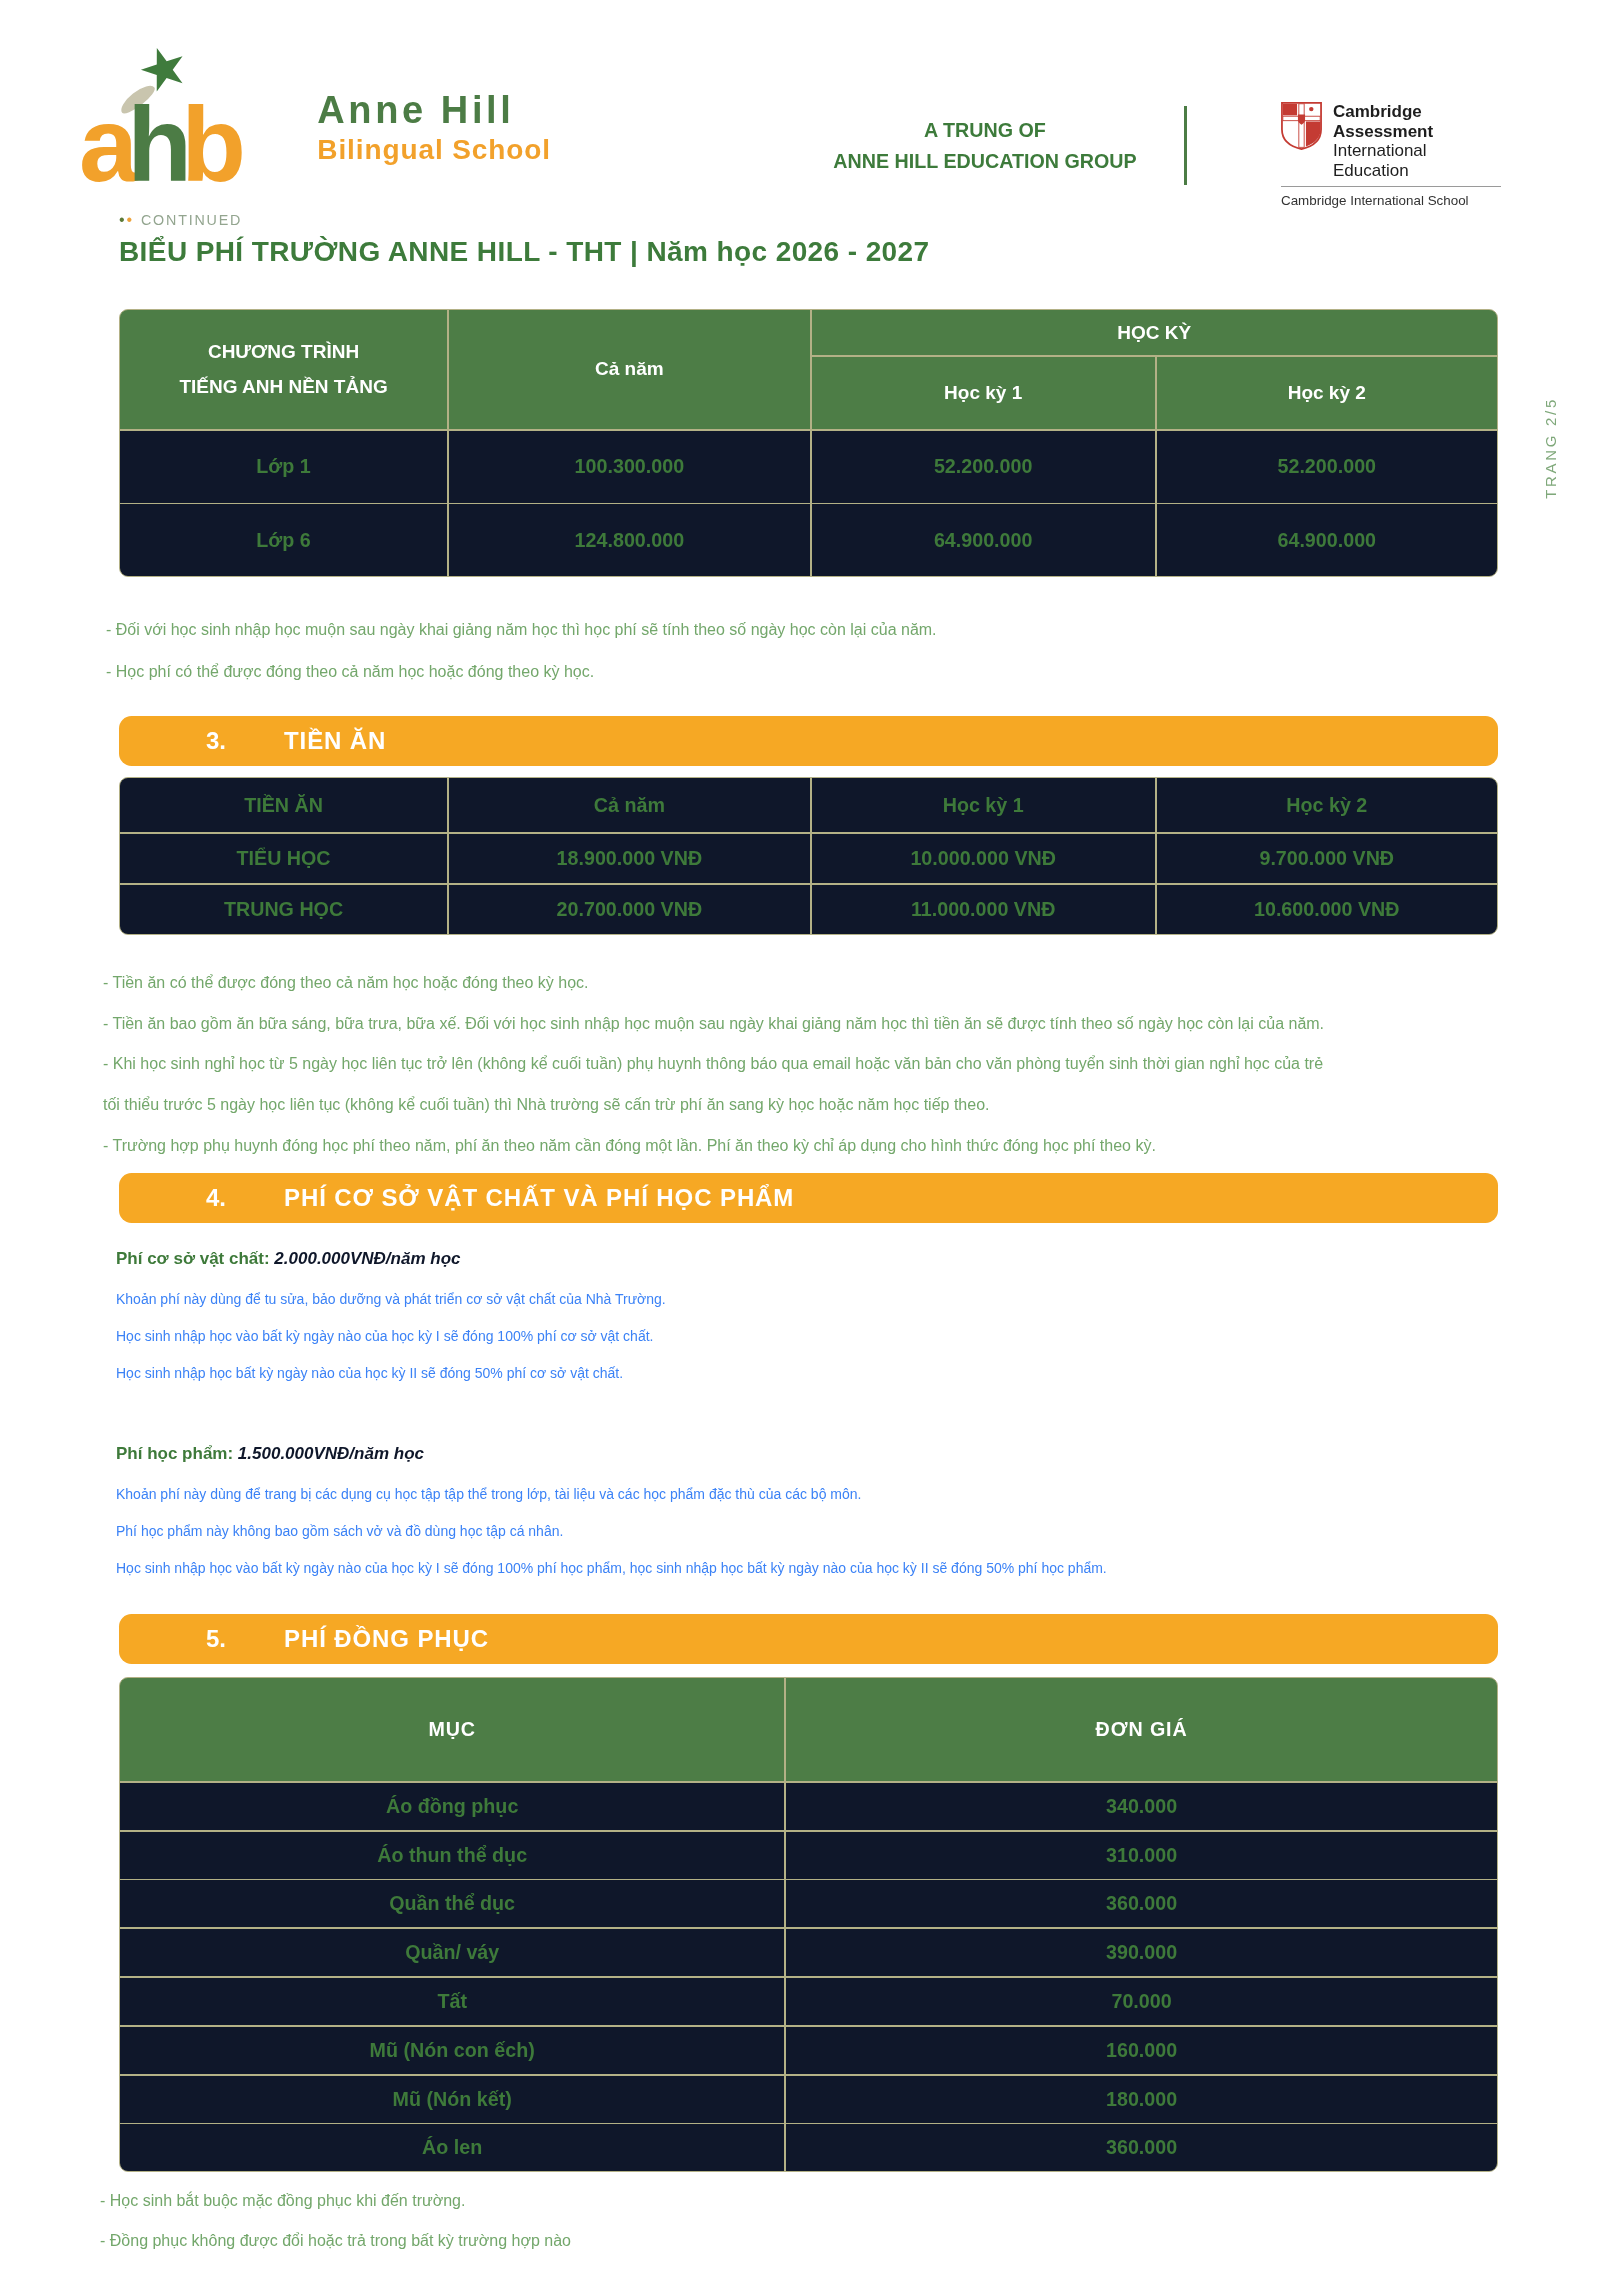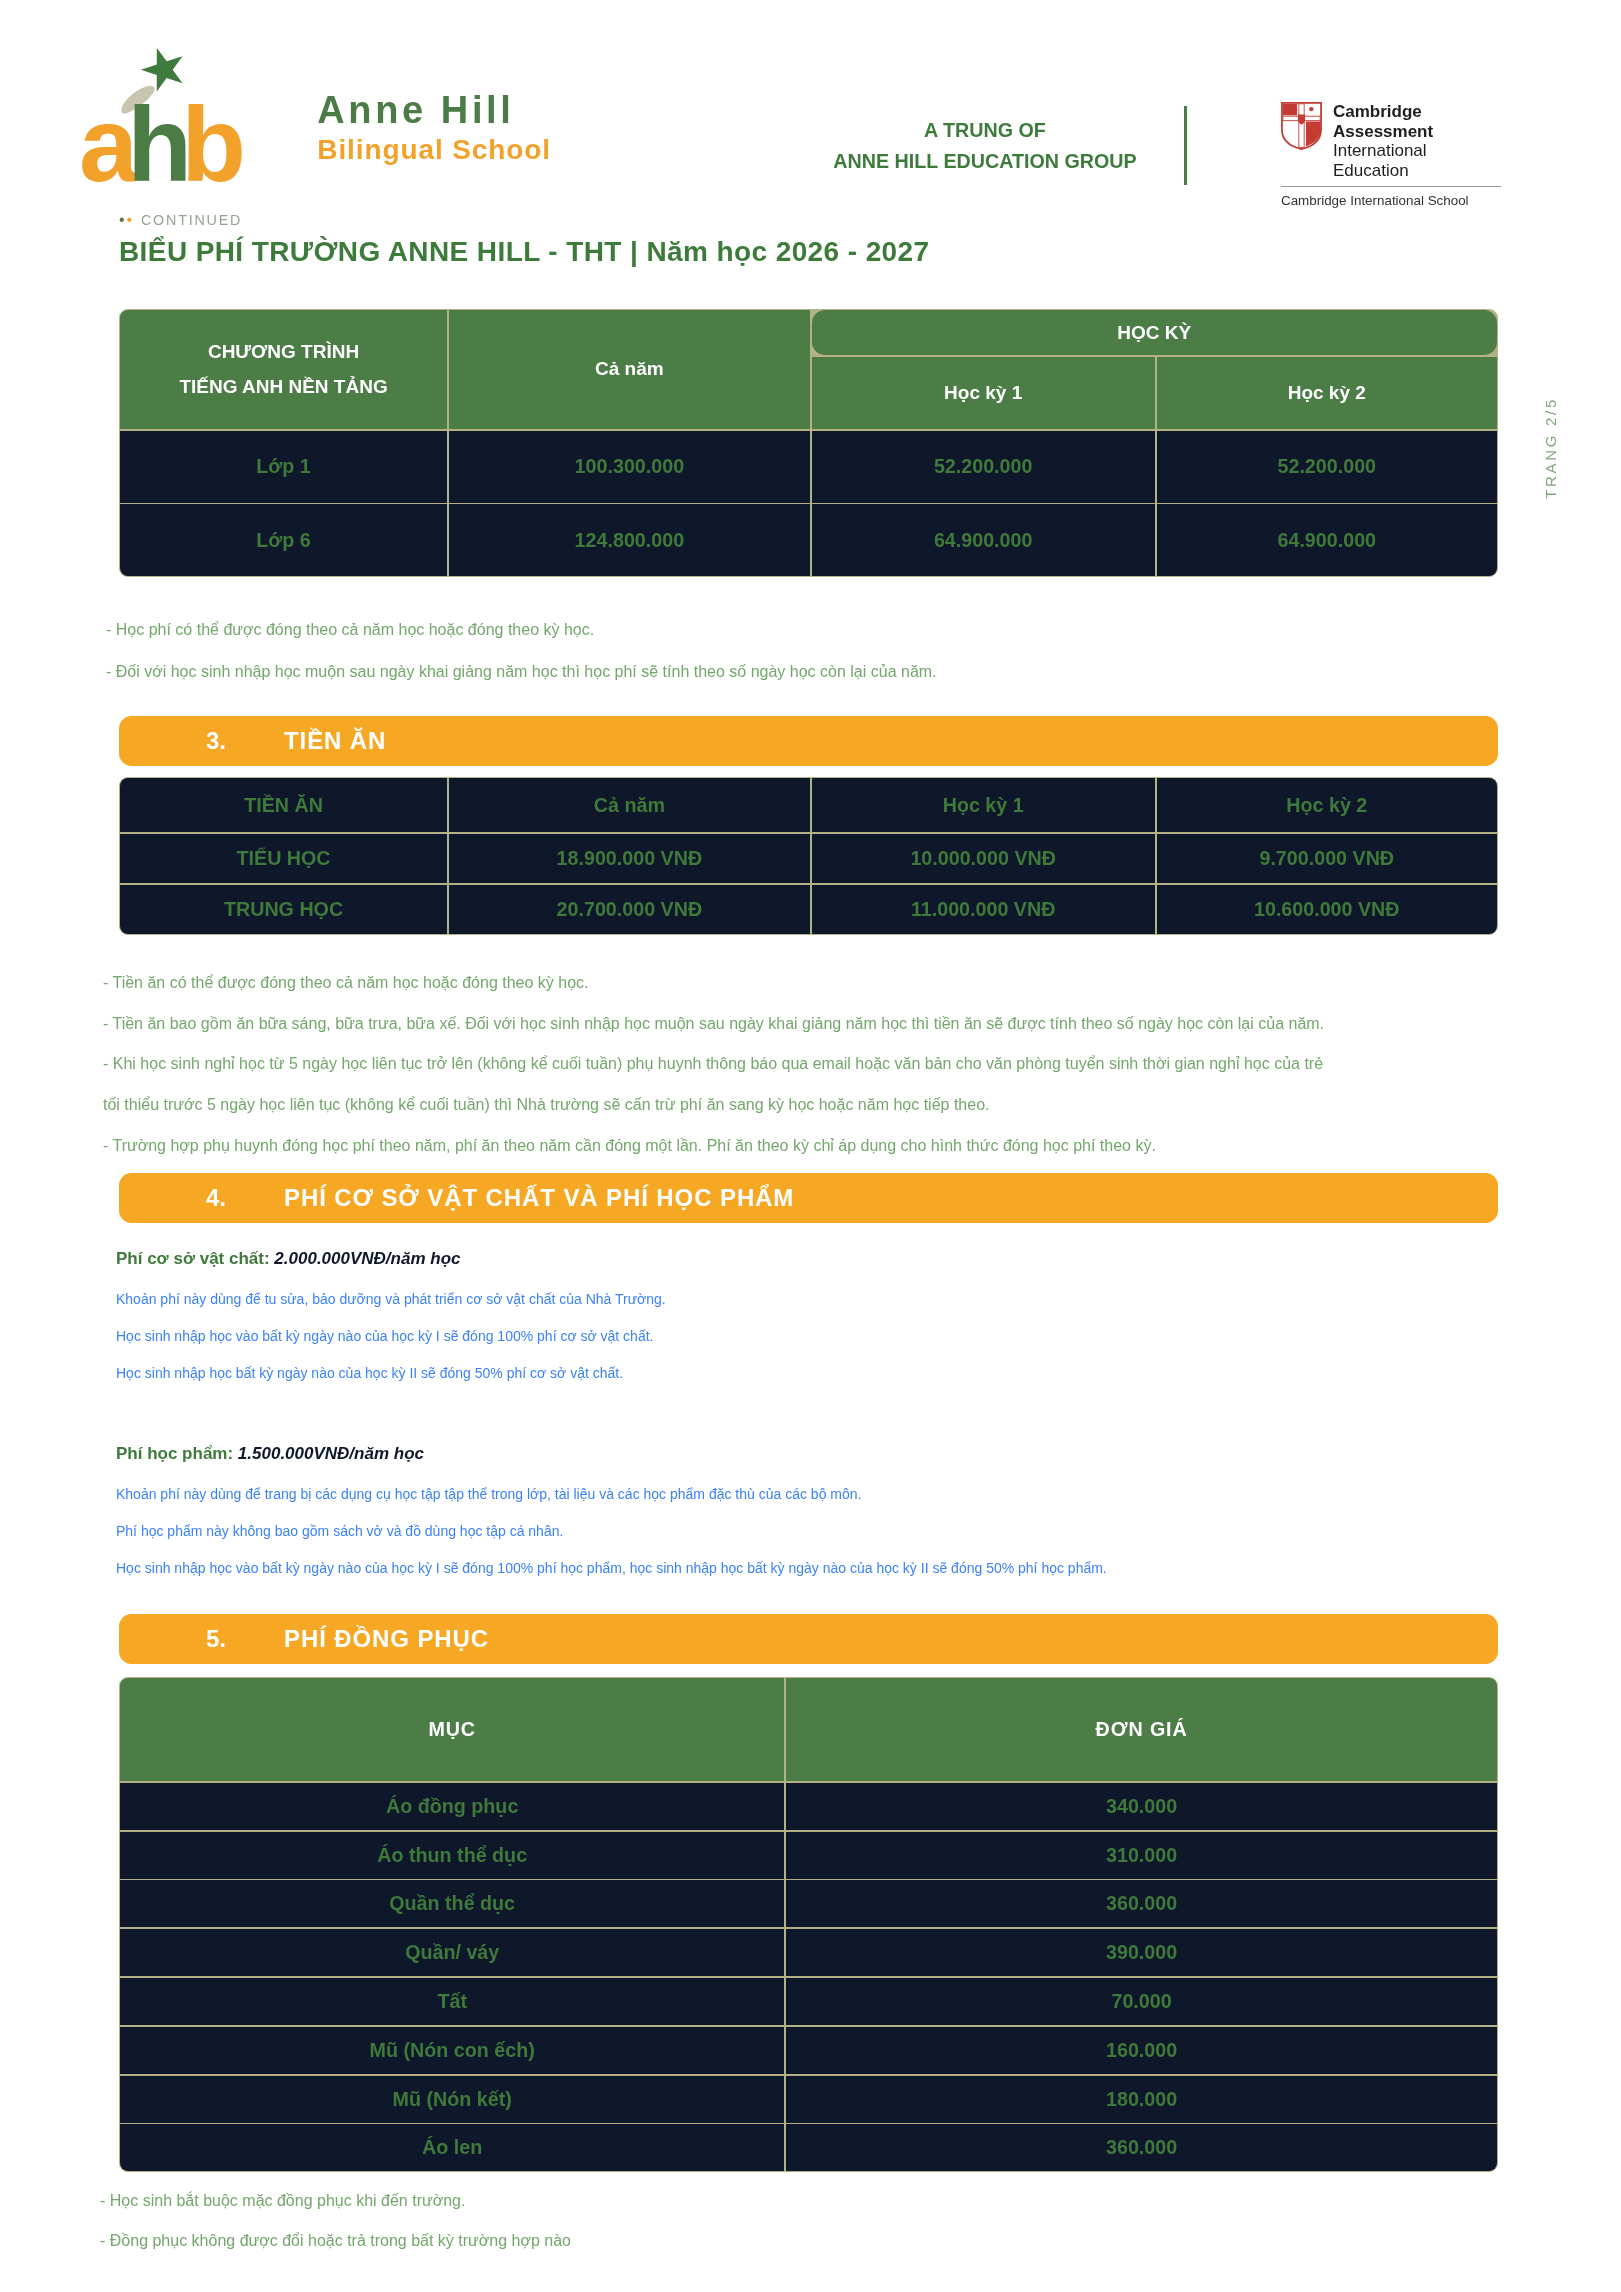"HỌC KỲ" .tbl1 .c-hocky { border-radius: 13px -> none }
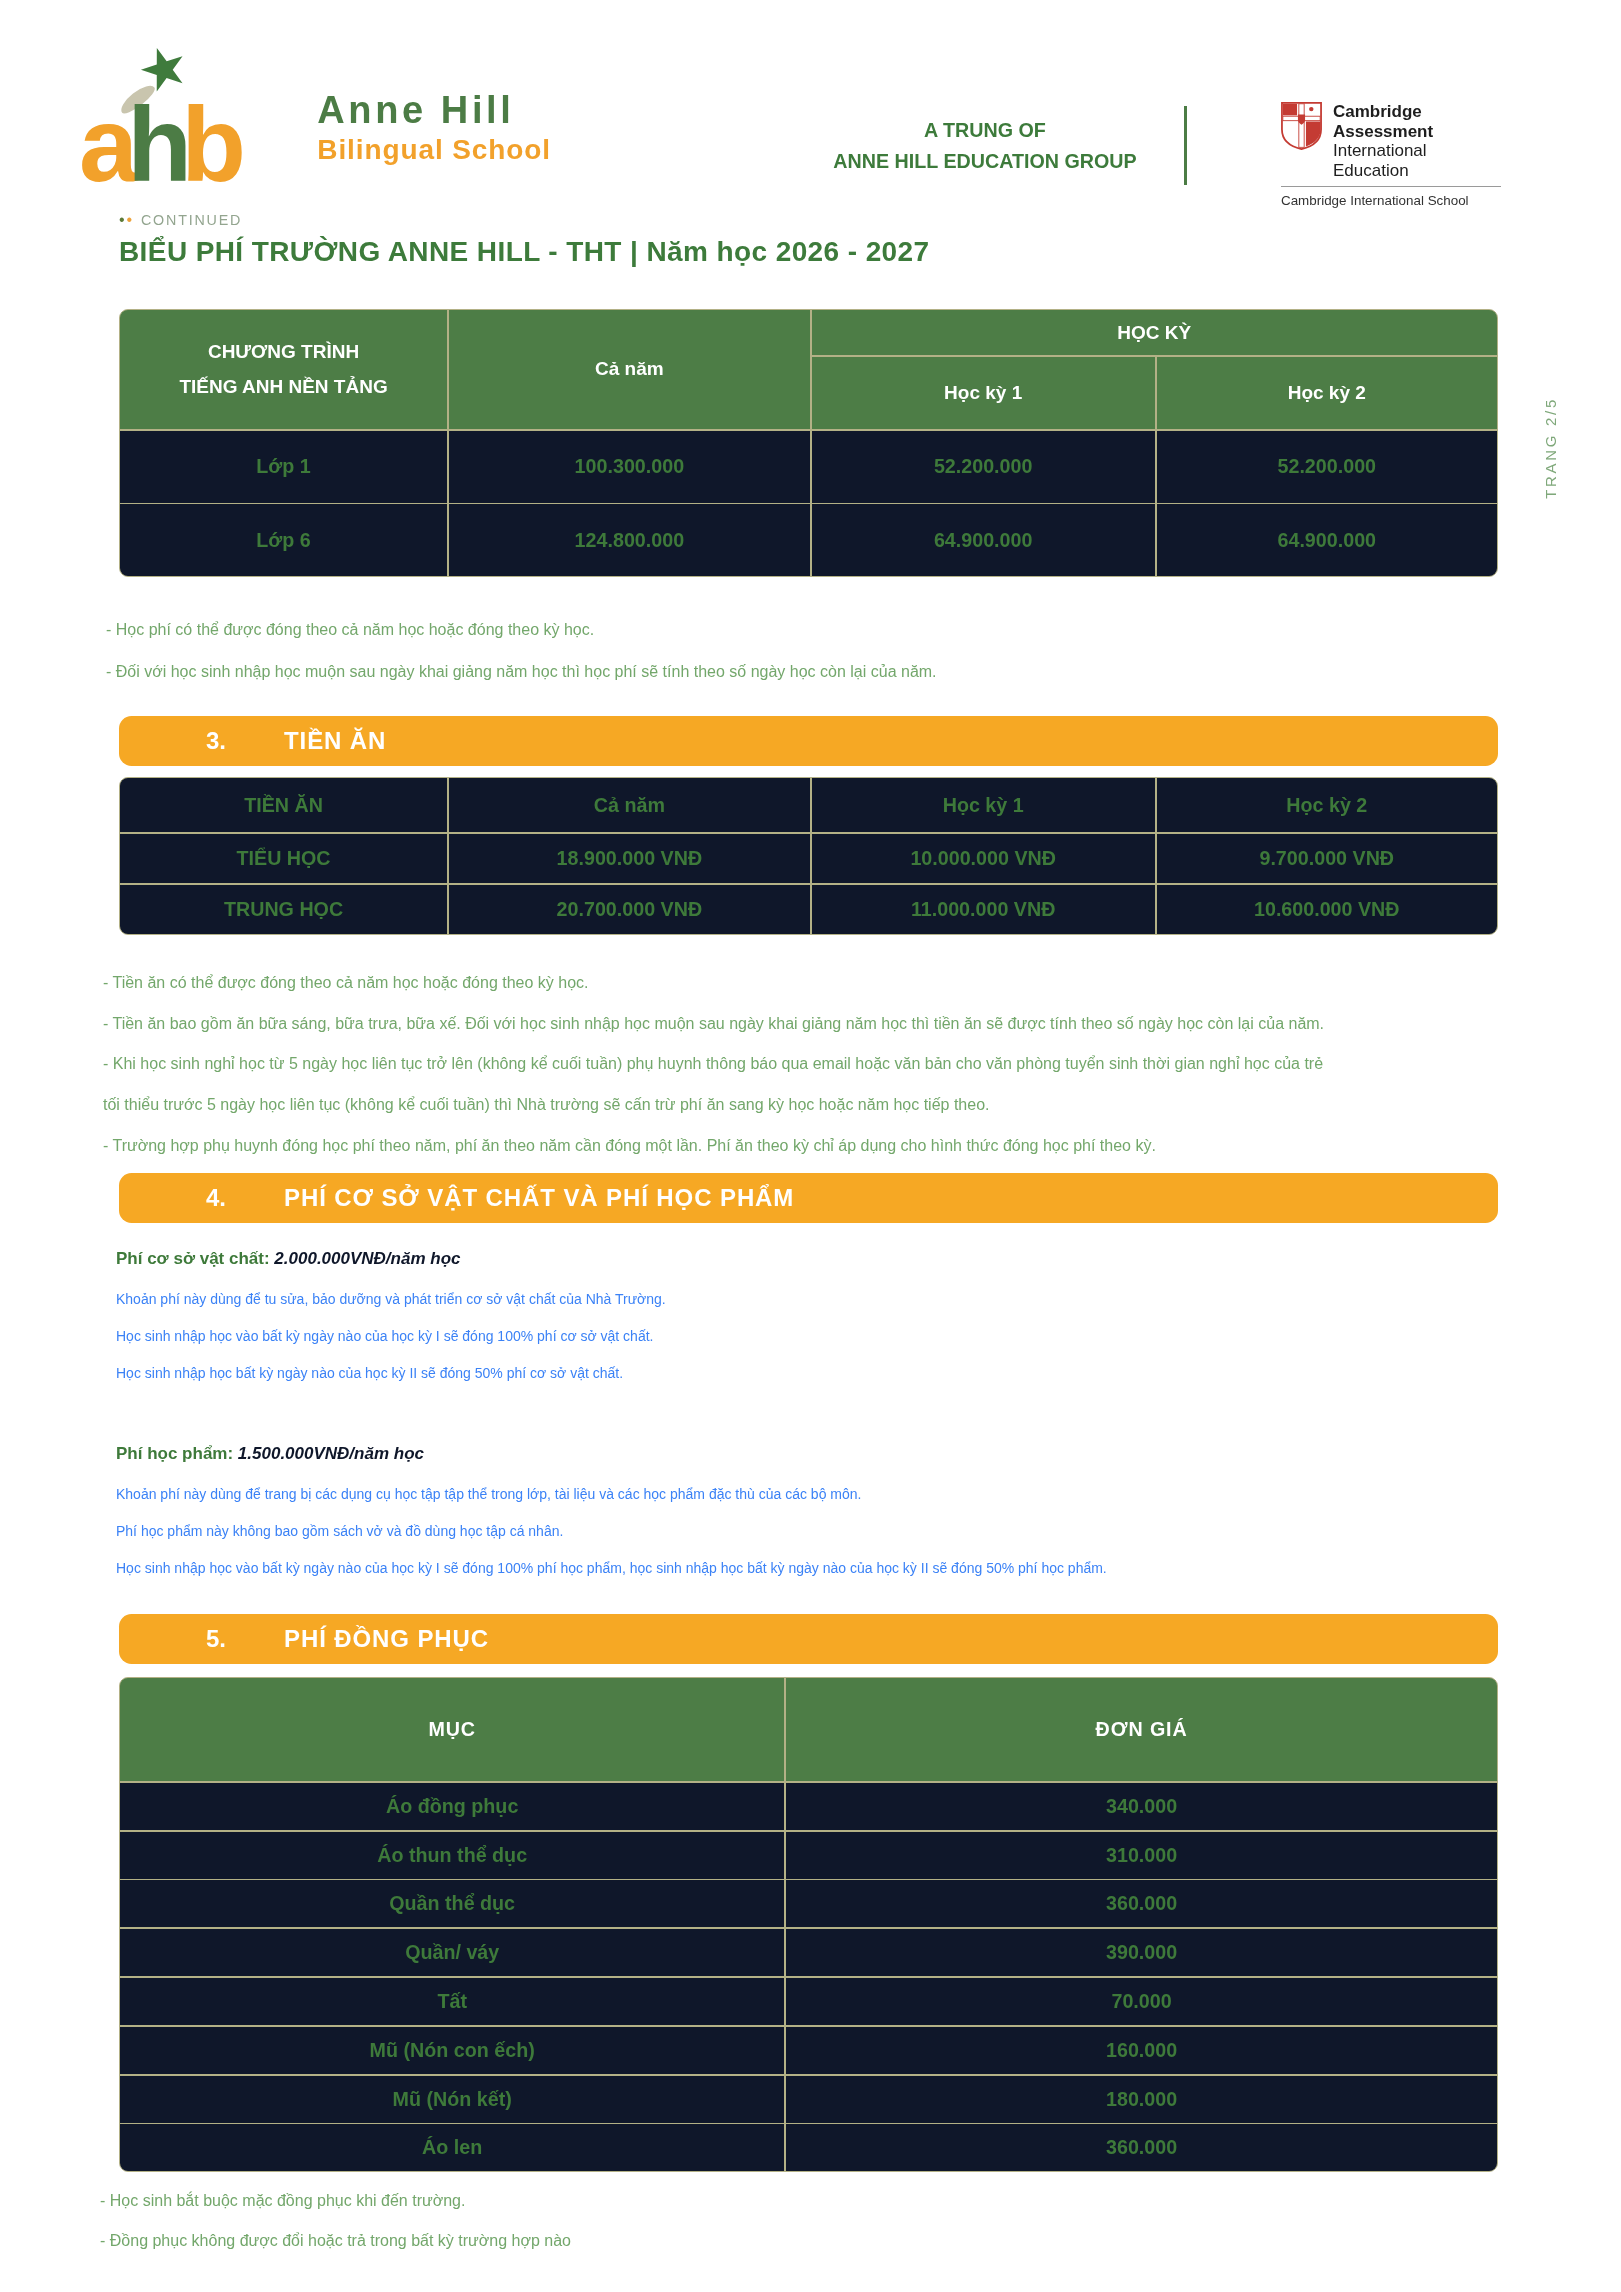"- Học phí có thể" div.note { order: before "- Đối với học sinh" -> after "- Đối với học sinh" }
